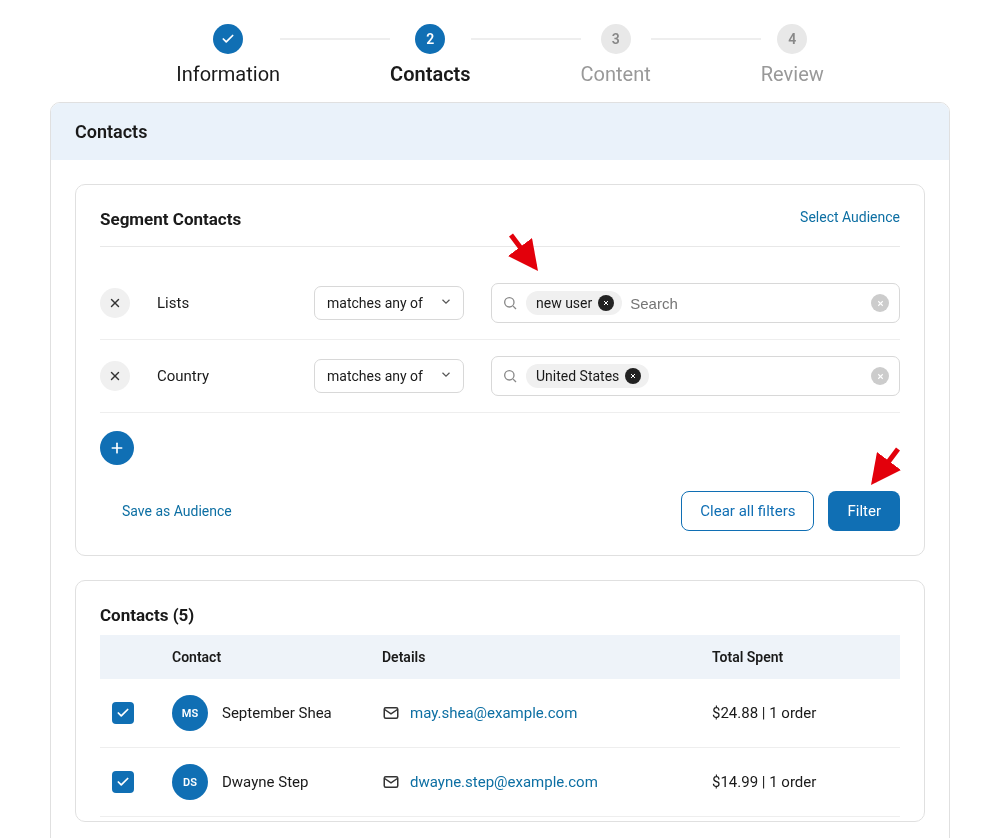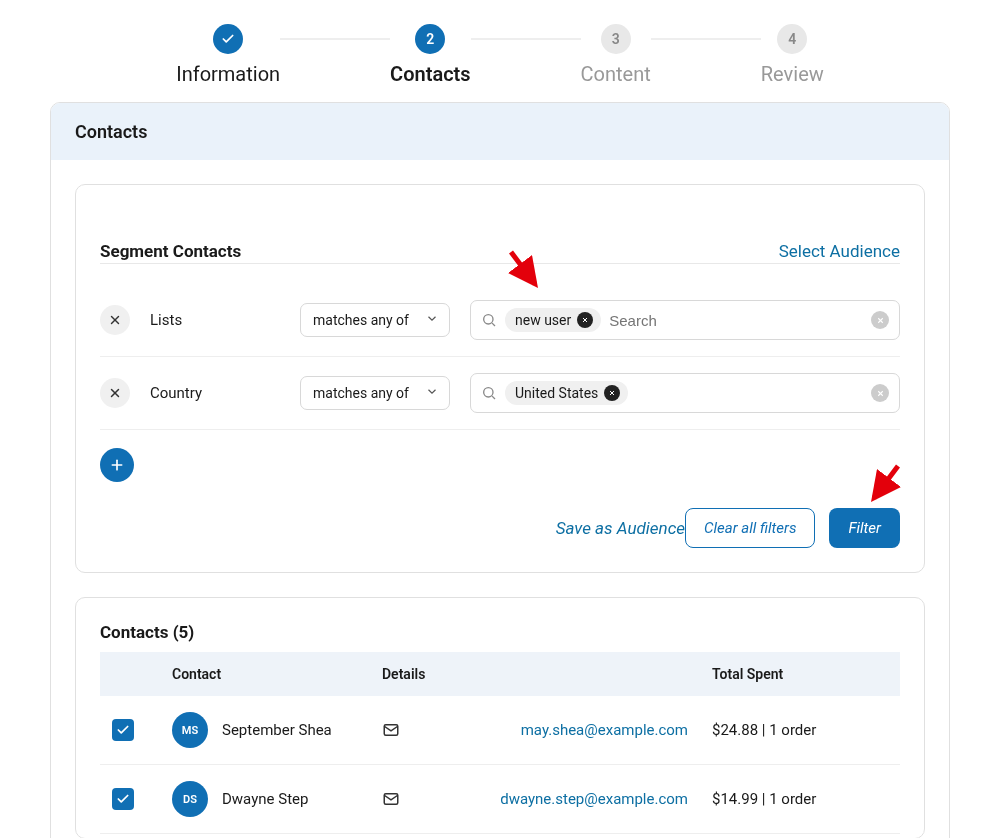"Segment Contacts" .seg-head { margin-top: 32px -> none; padding-bottom: 2px -> 17px }
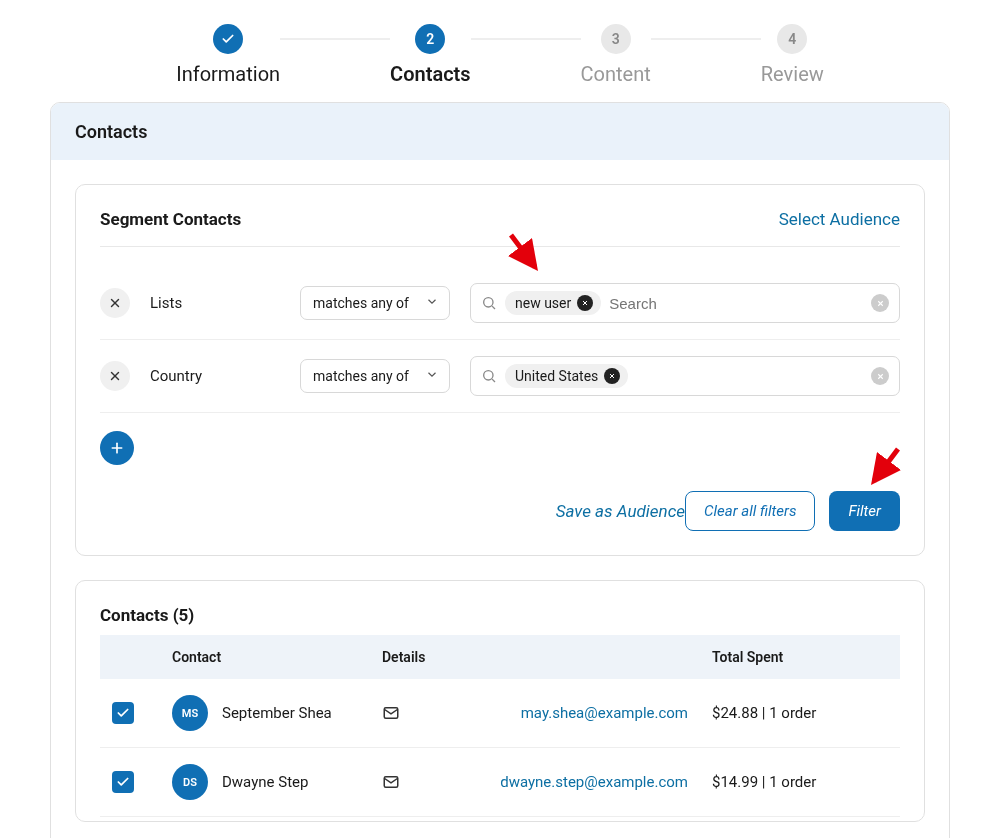"Select Audience" .link { font-size: 17px -> 14px }
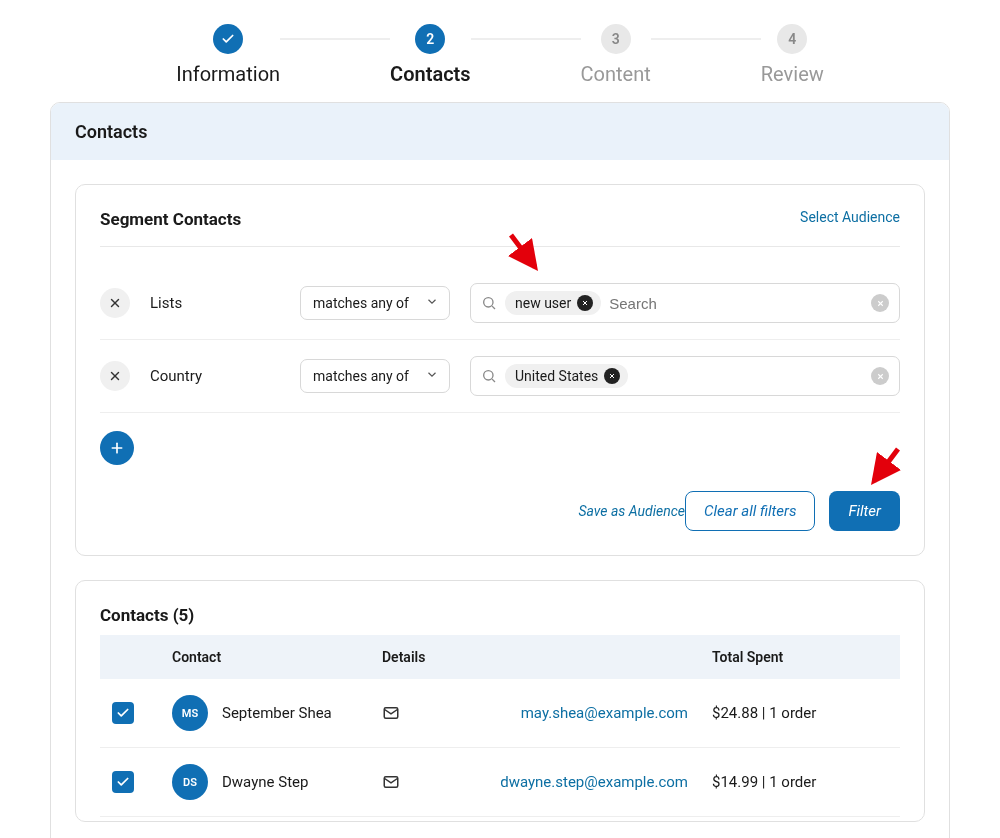"Lists" .filter-row { gap: 20px -> 27px }
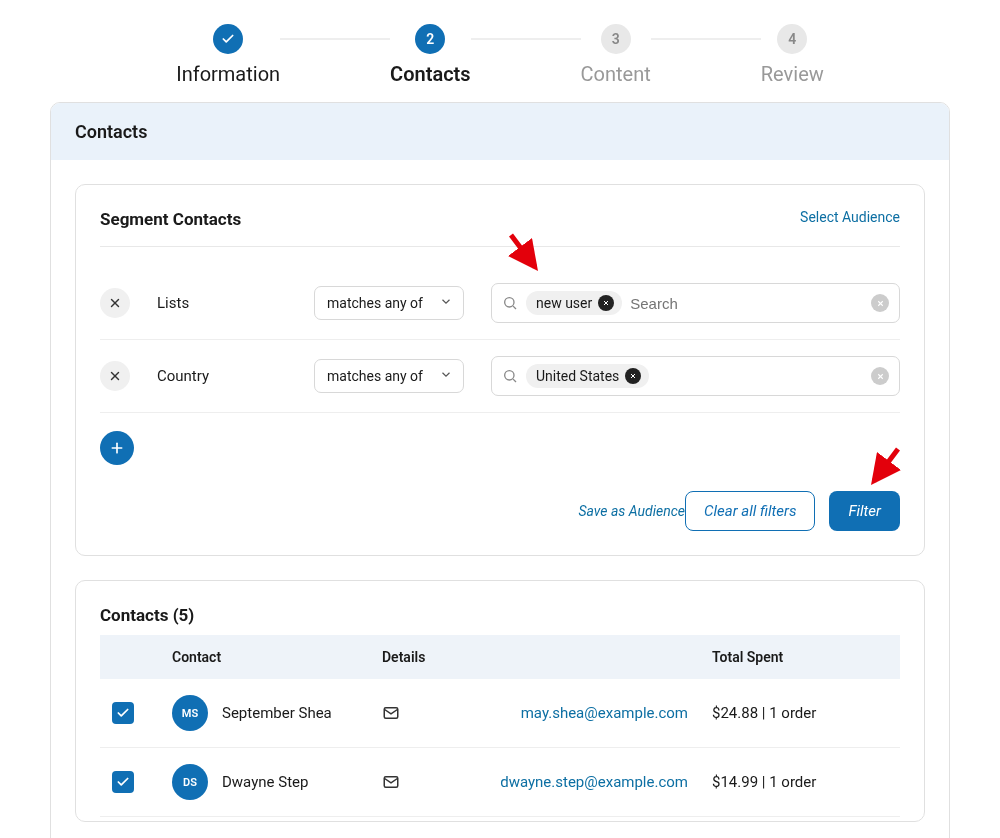"Save as Audience" .actions-row { font-style: italic -> none; justify-content: flex-end -> space-between }
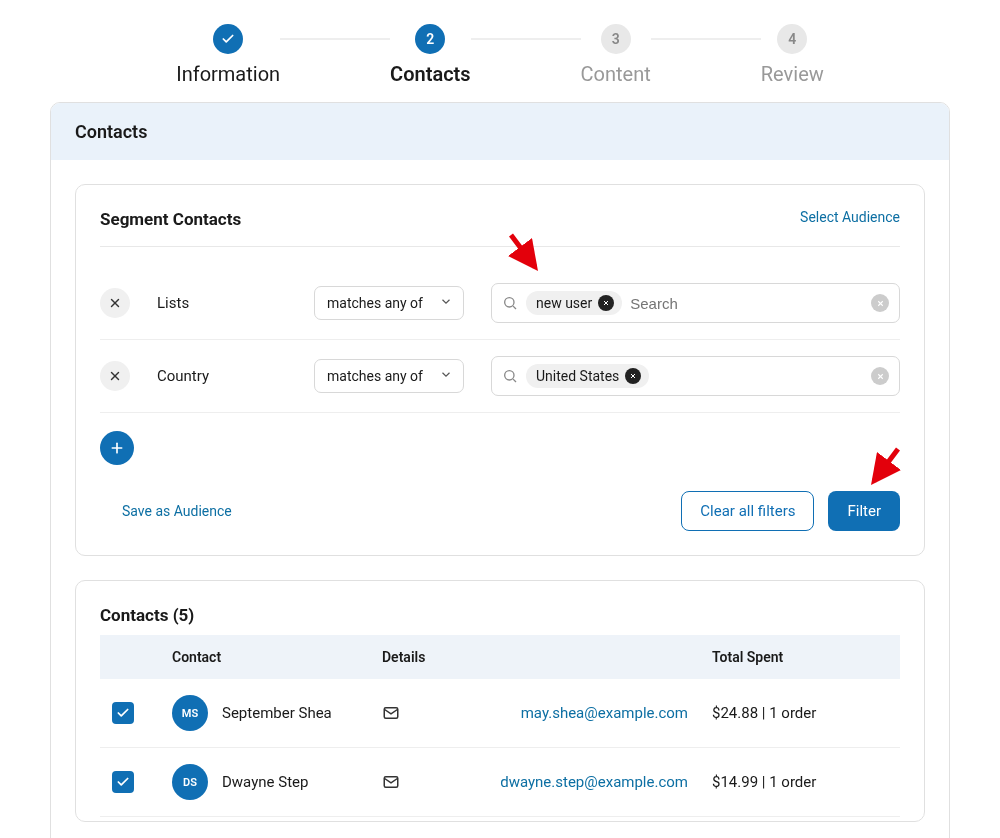"may.shea@example.com" .details-cell { justify-content: space-between -> none }
